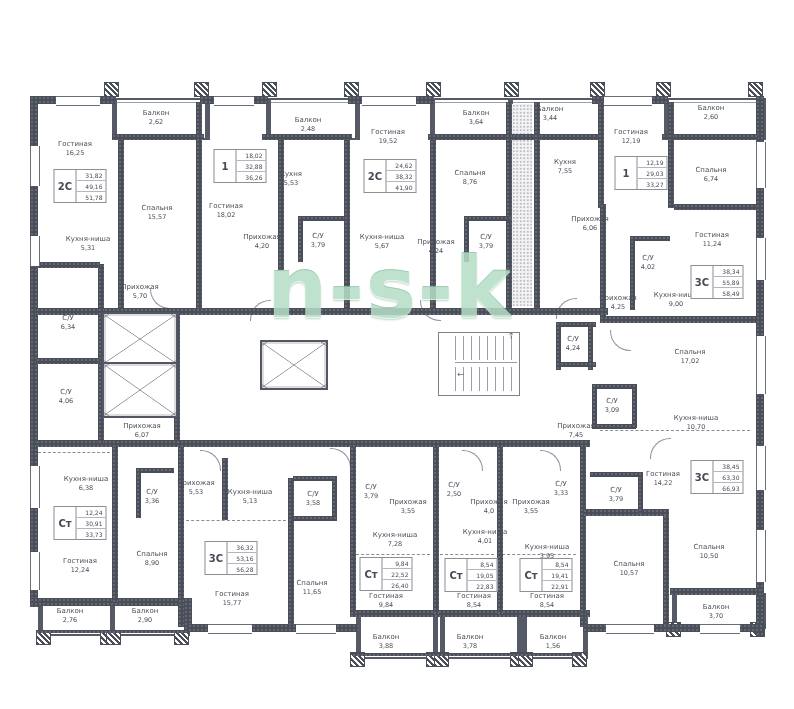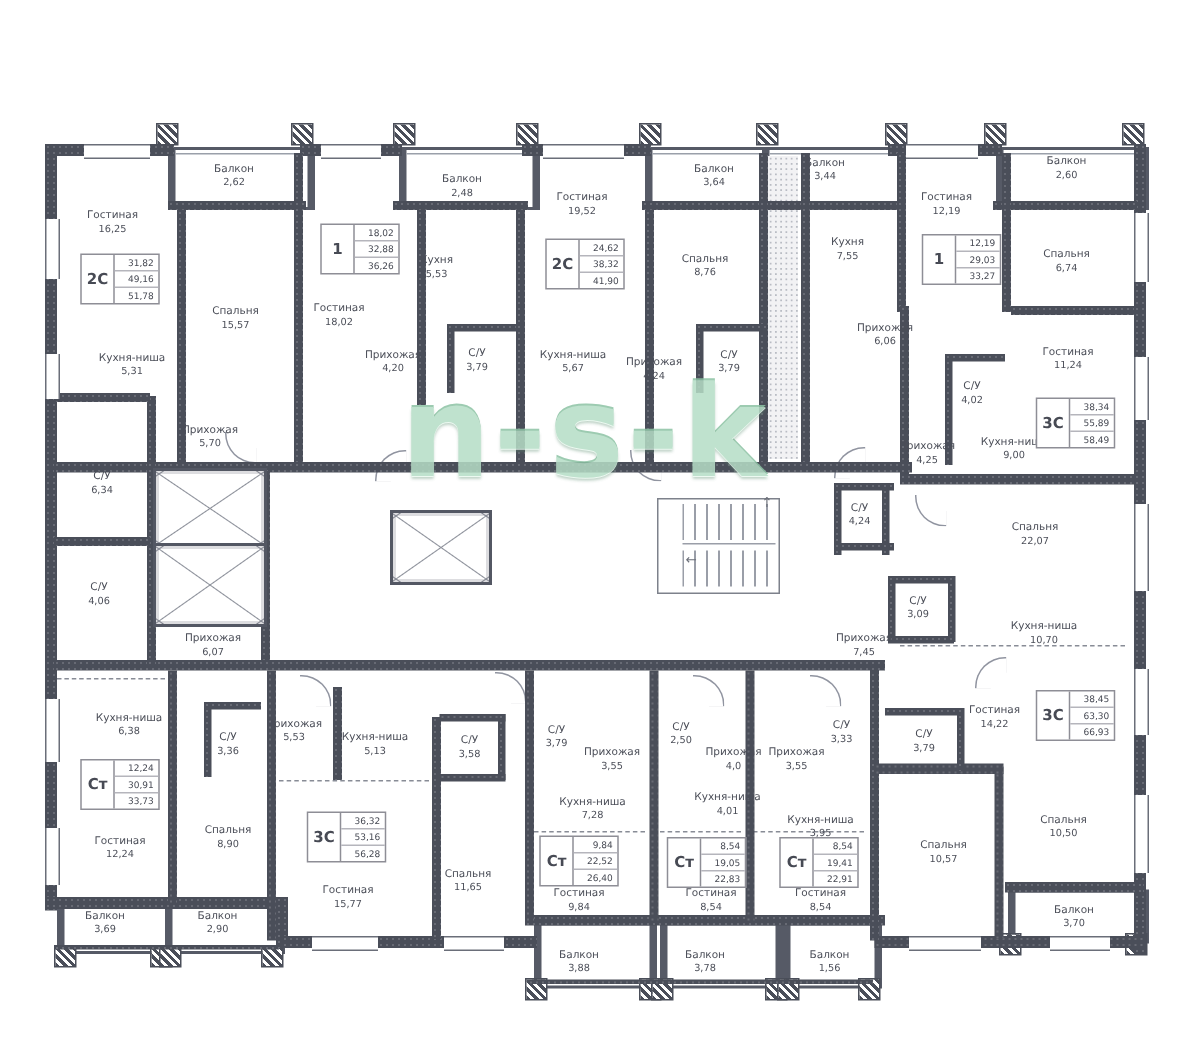"22,07" div.ra { text: 22,07 -> 17,02 }
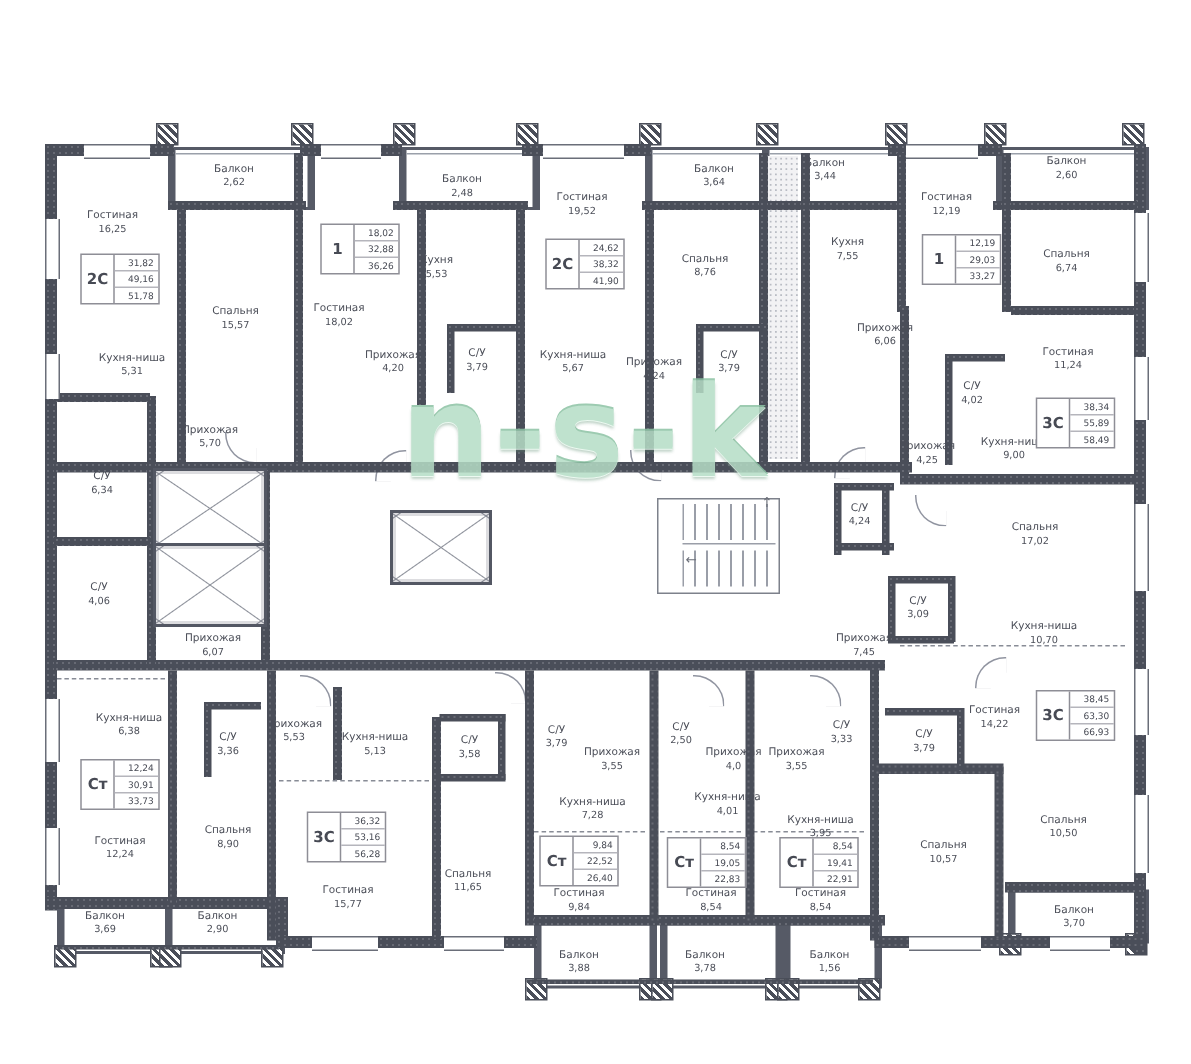"3,69" div.ra { text: 3,69 -> 2,76 }
